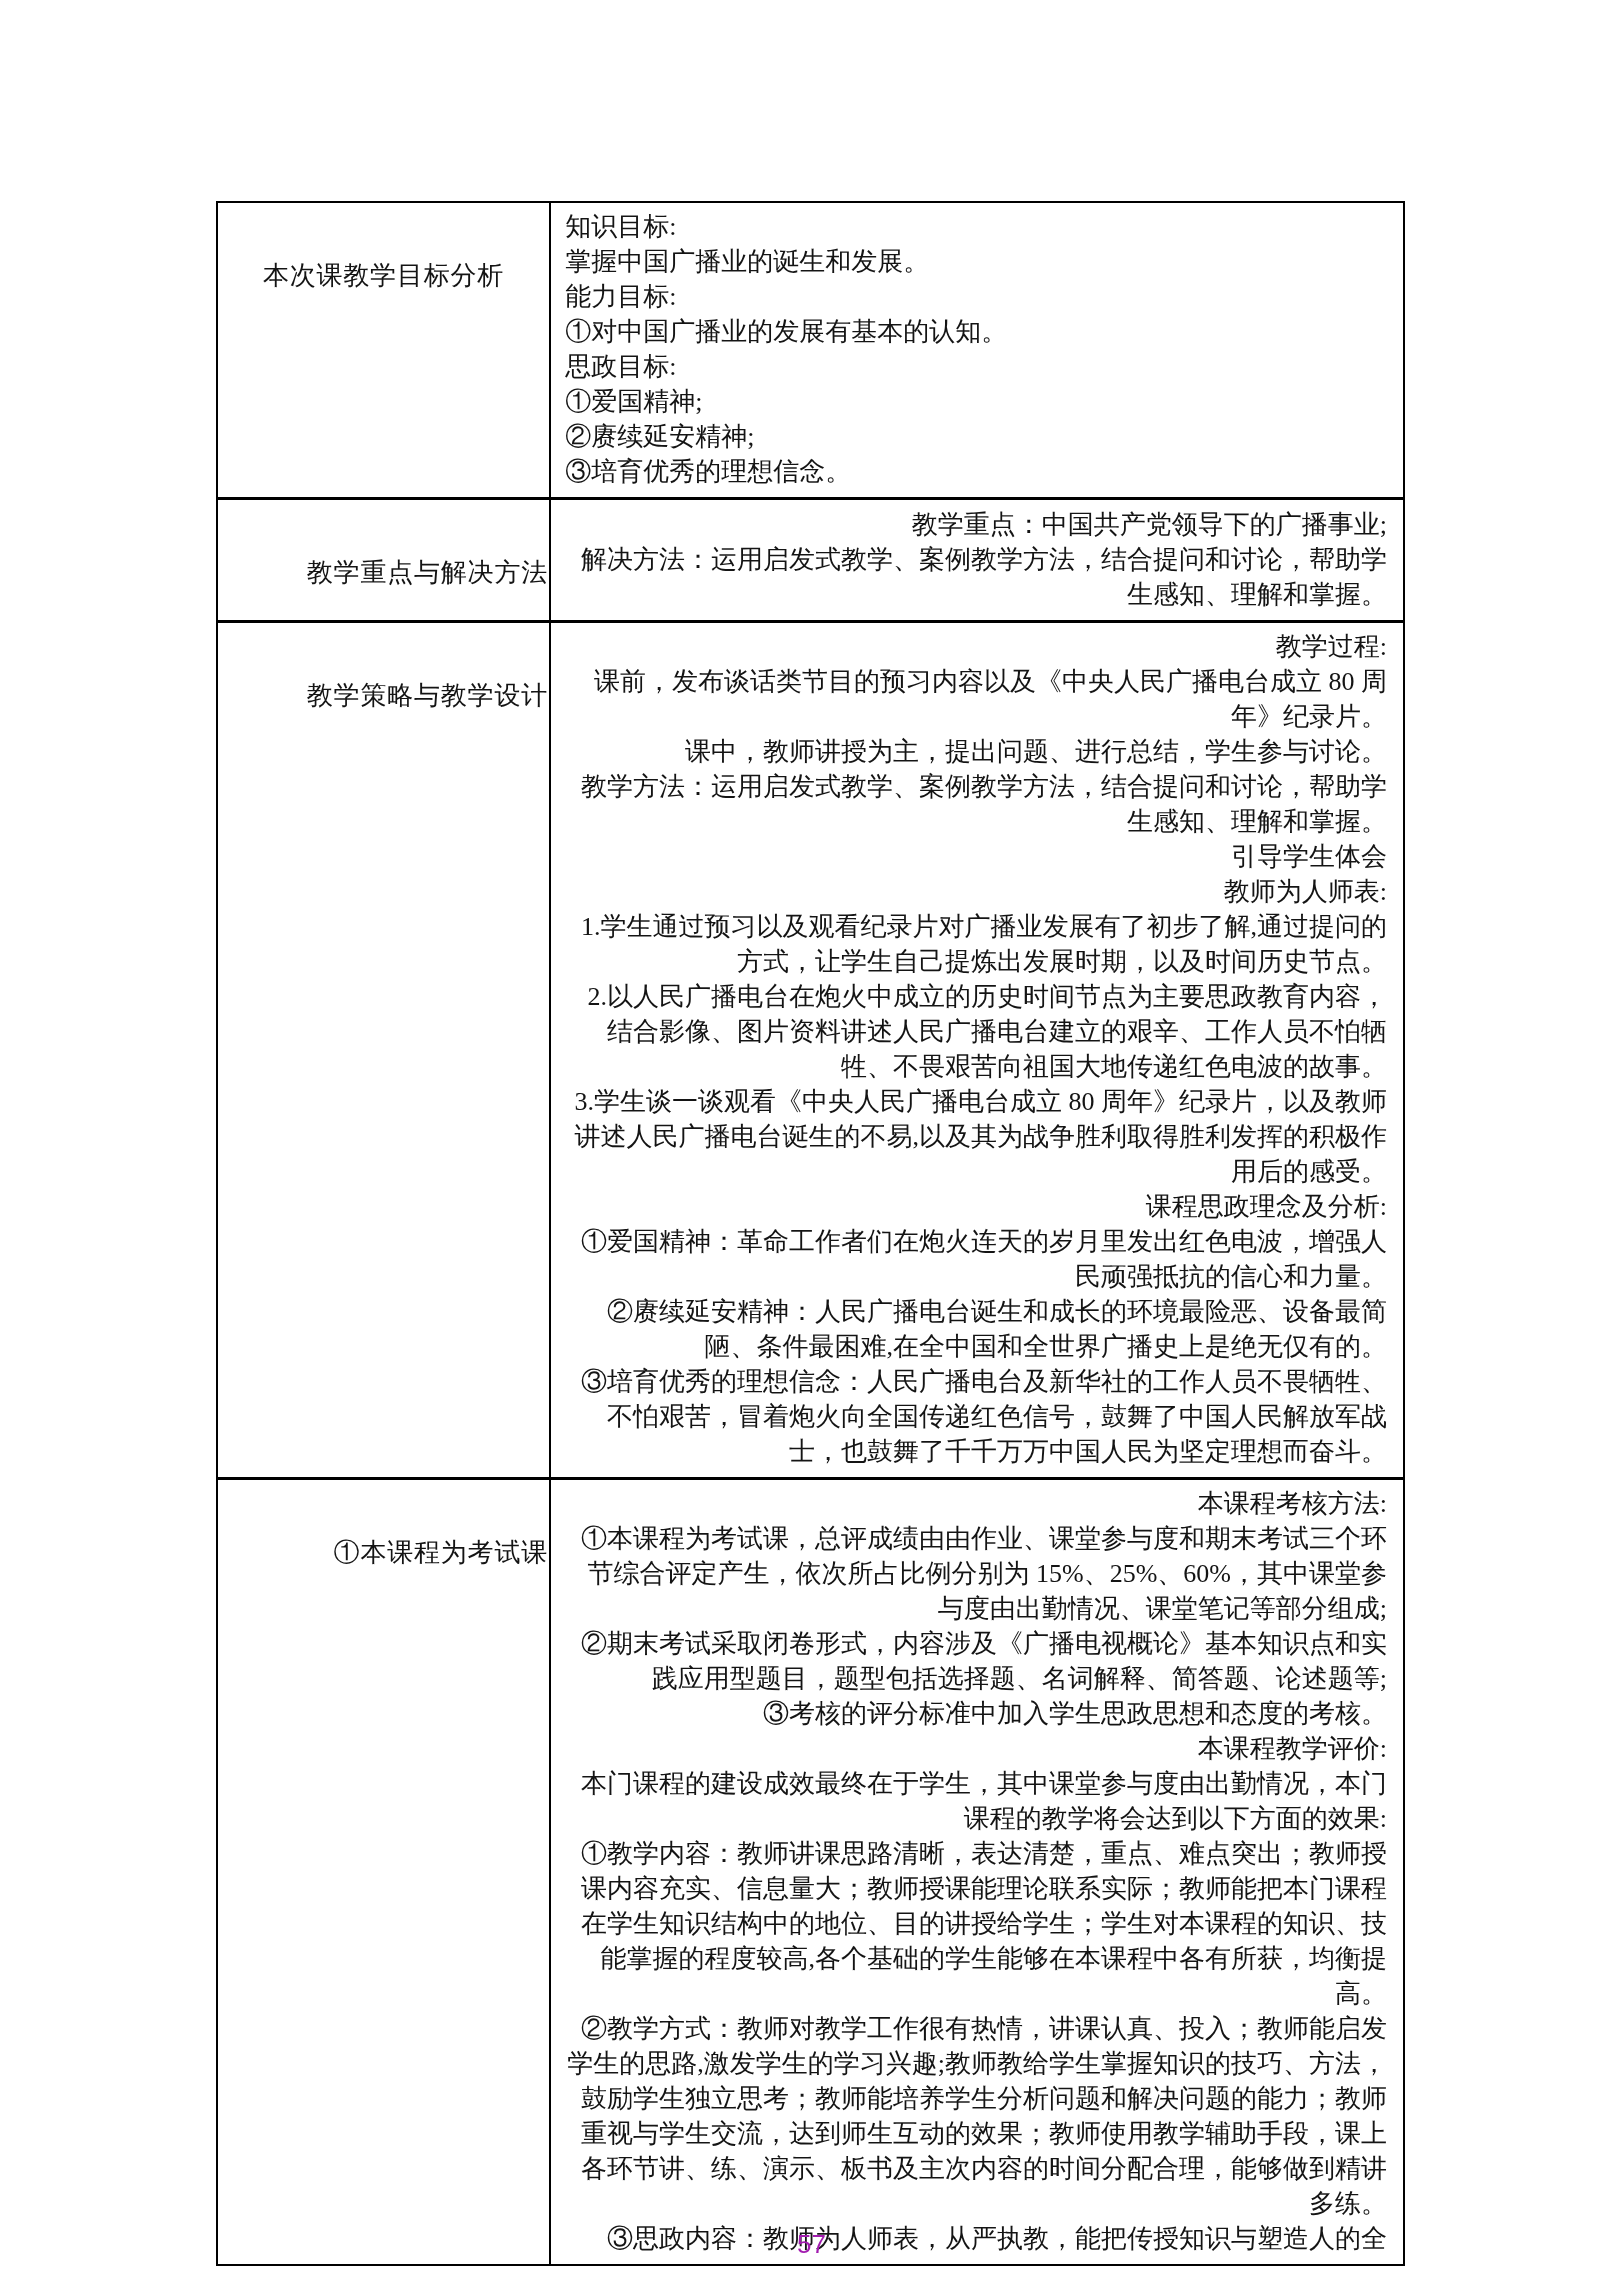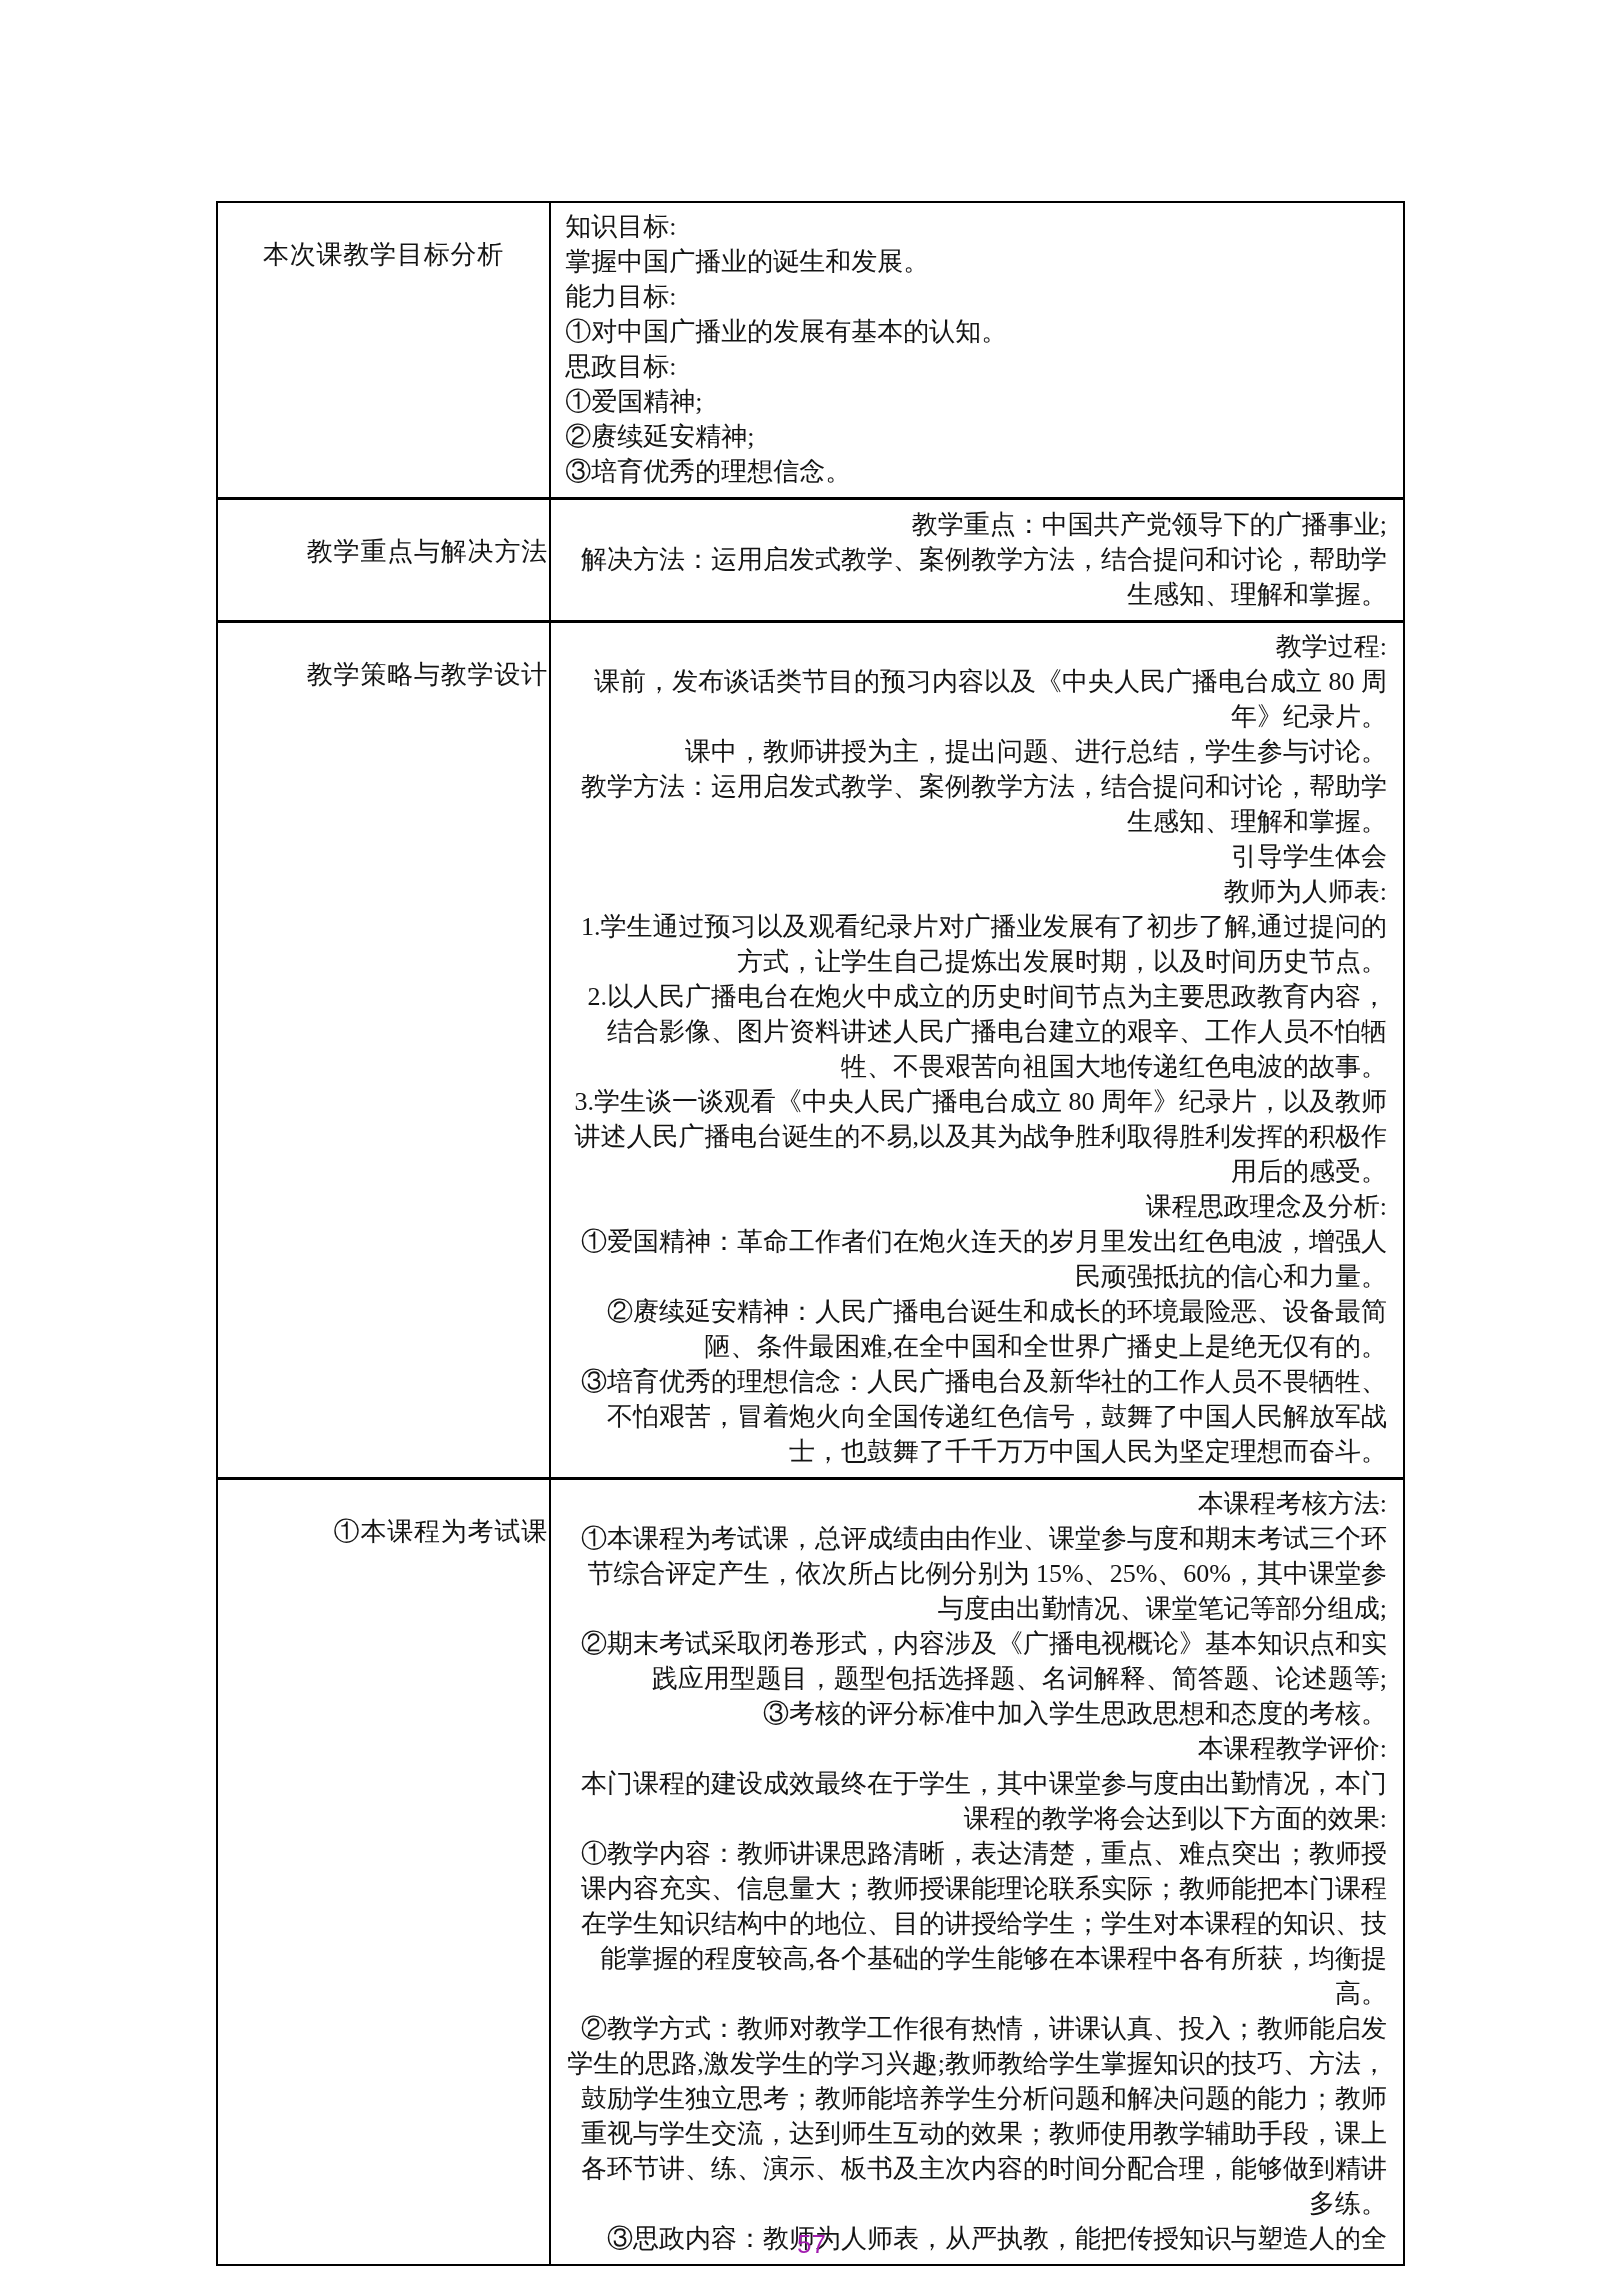"本次课教学目标分析" td.hdr { padding-top: 34px -> 55px }
